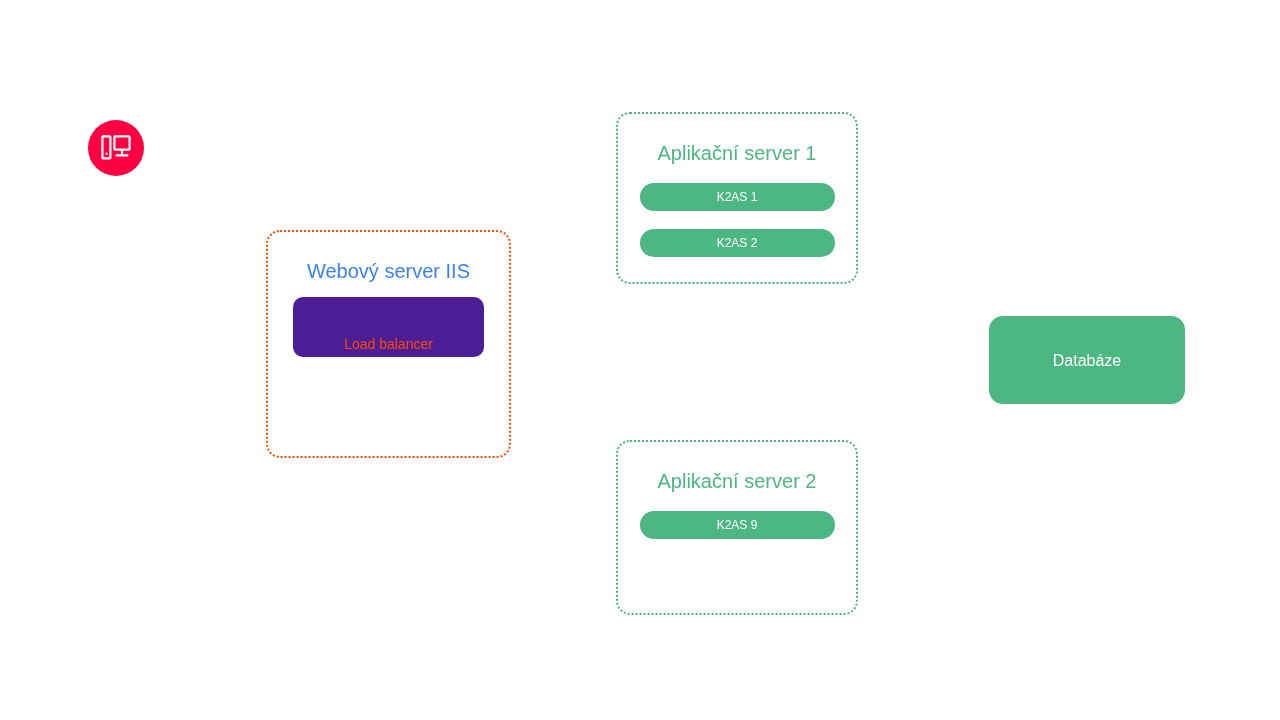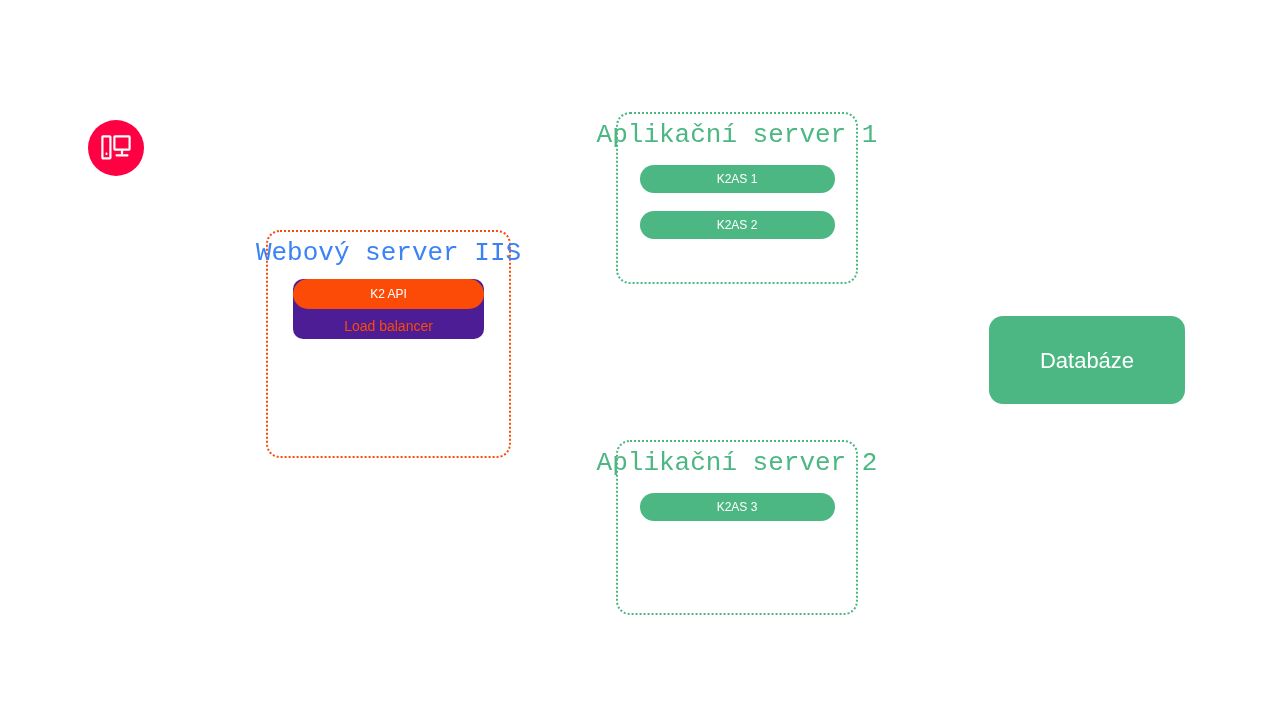"Aplikační server 1" .zone-title { font-family: Liberation Mono, monospace -> none; font-size: 26px -> 20px; margin-top: 9px -> 27px }
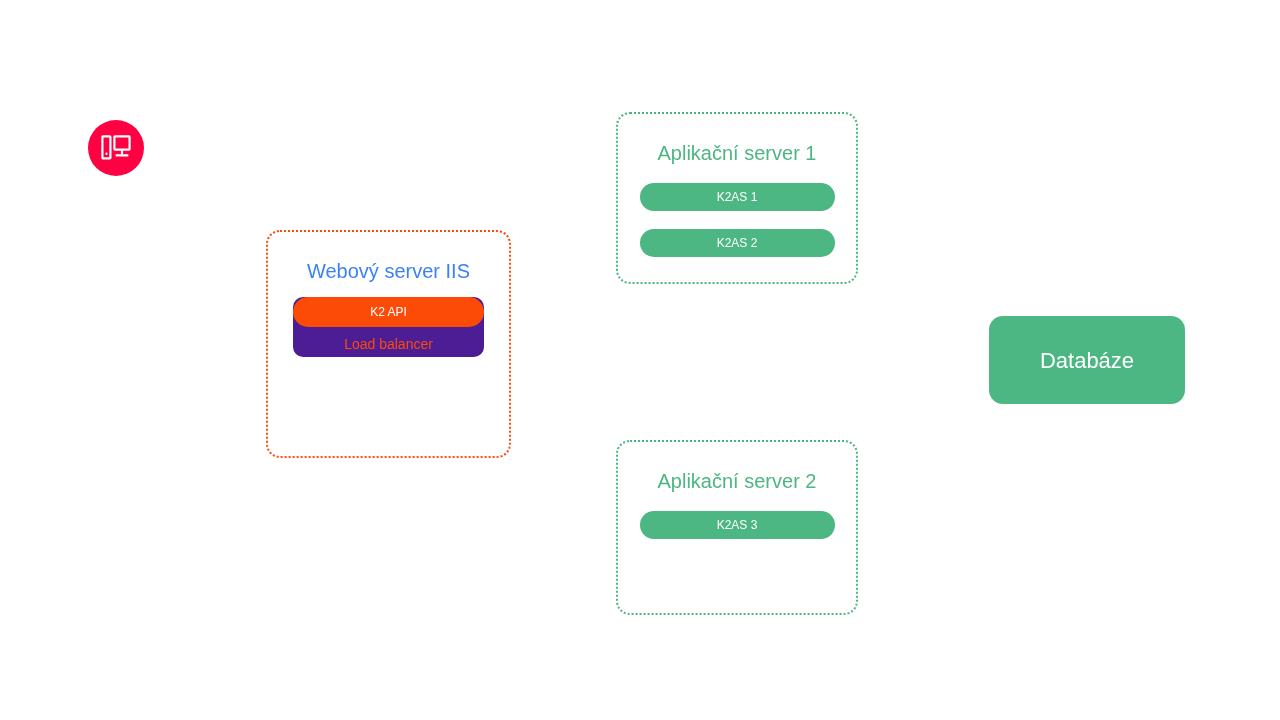"K2 API" div.pill { html: <div>K2 API</div> -> none }
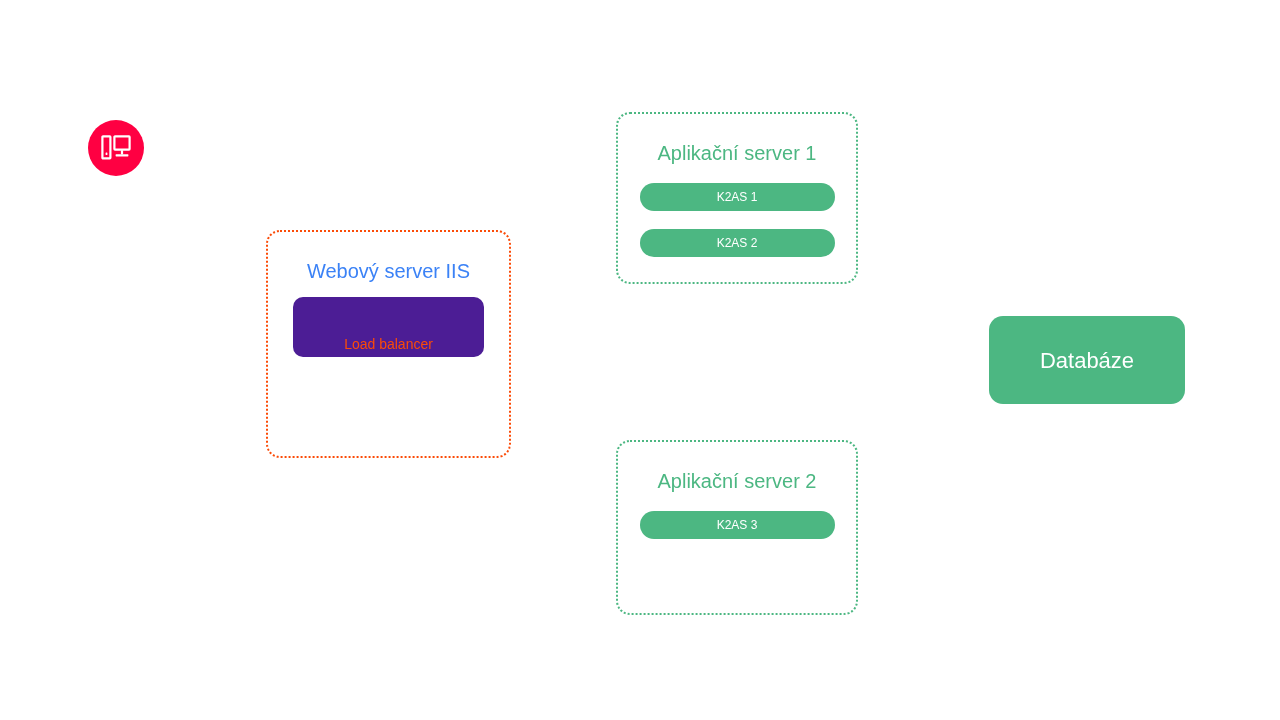"Databáze" .db-label { font-size: 22px -> 16px }
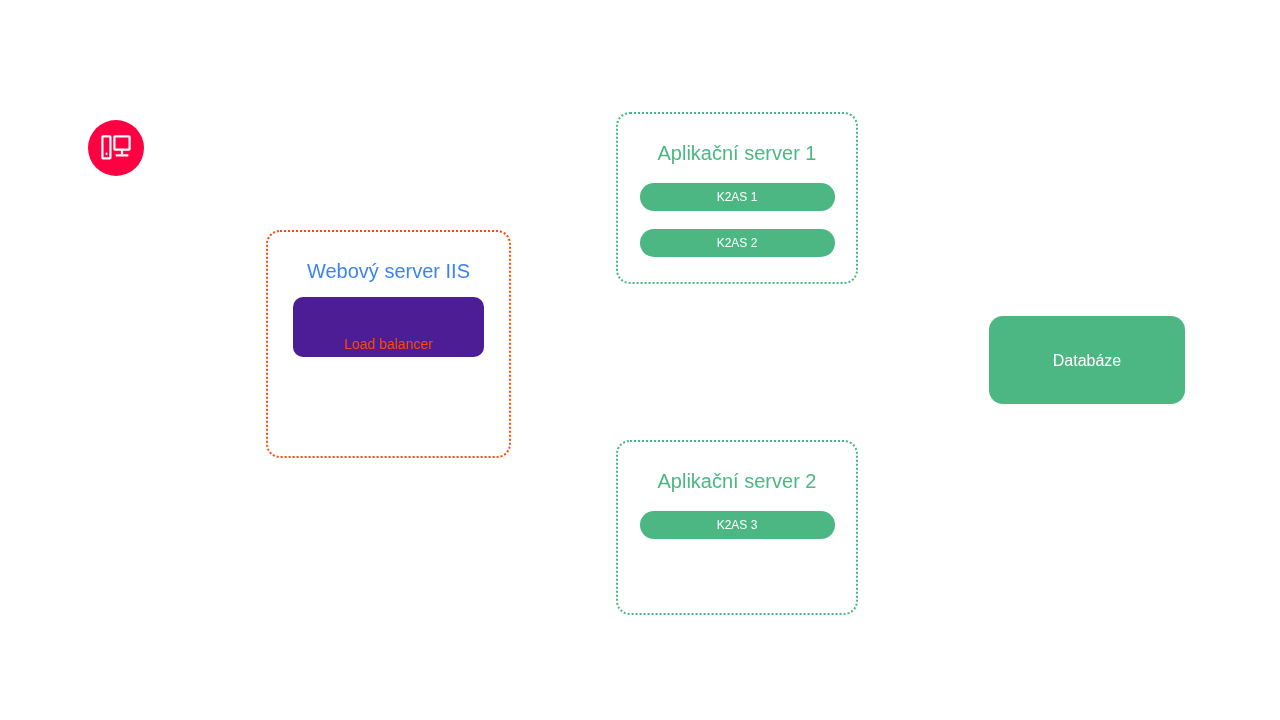"K2AS 3" div.pill { text: 3 -> 9 }
